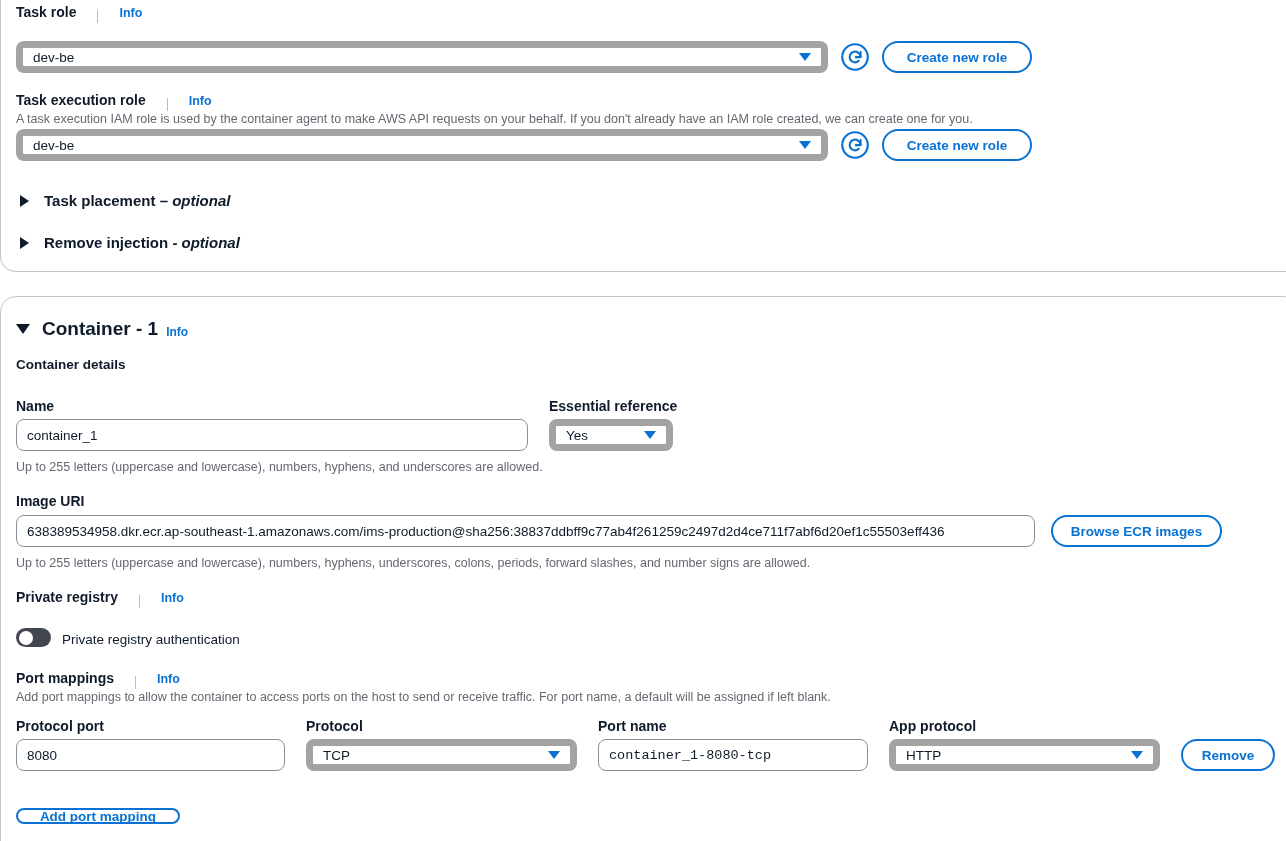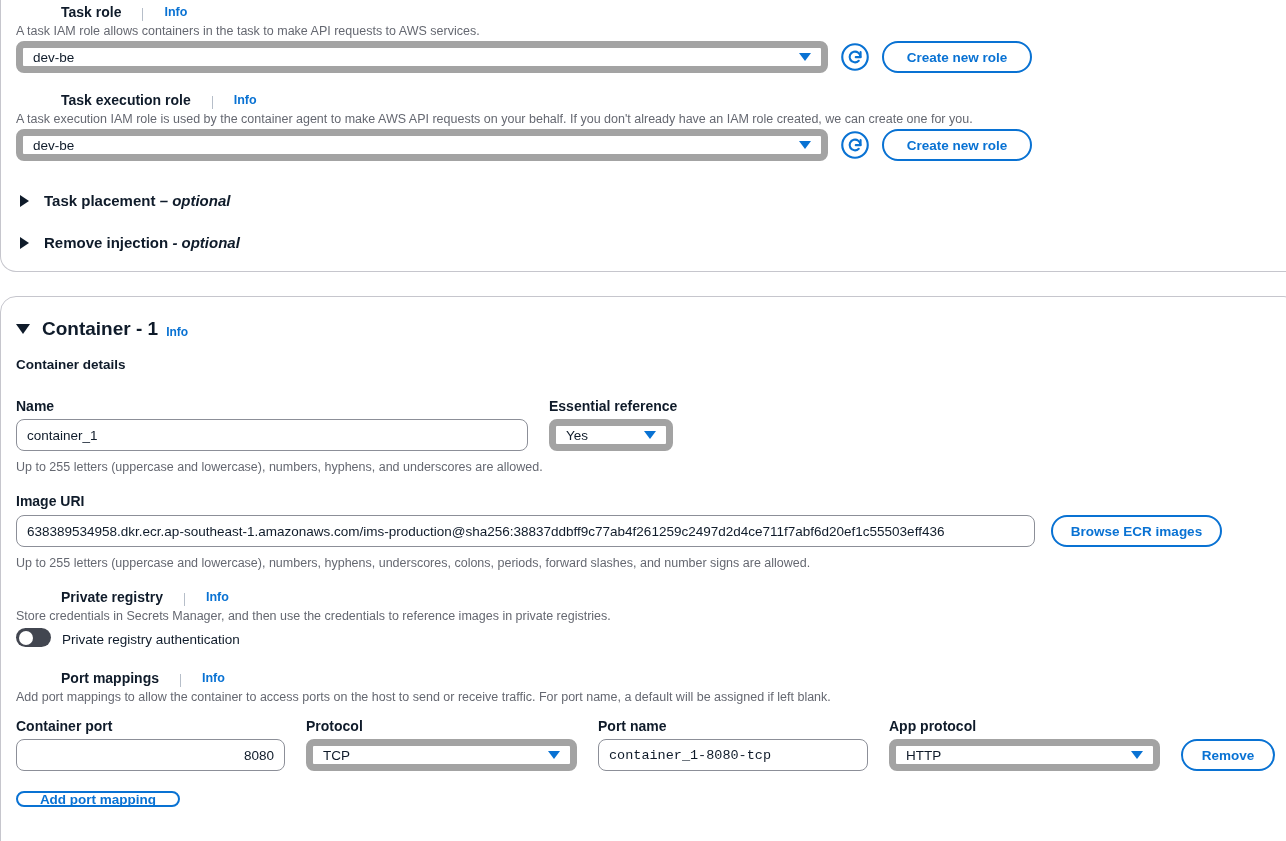"Task role" .label-row { align-items: center -> flex-end; margin-left: 45px -> none }
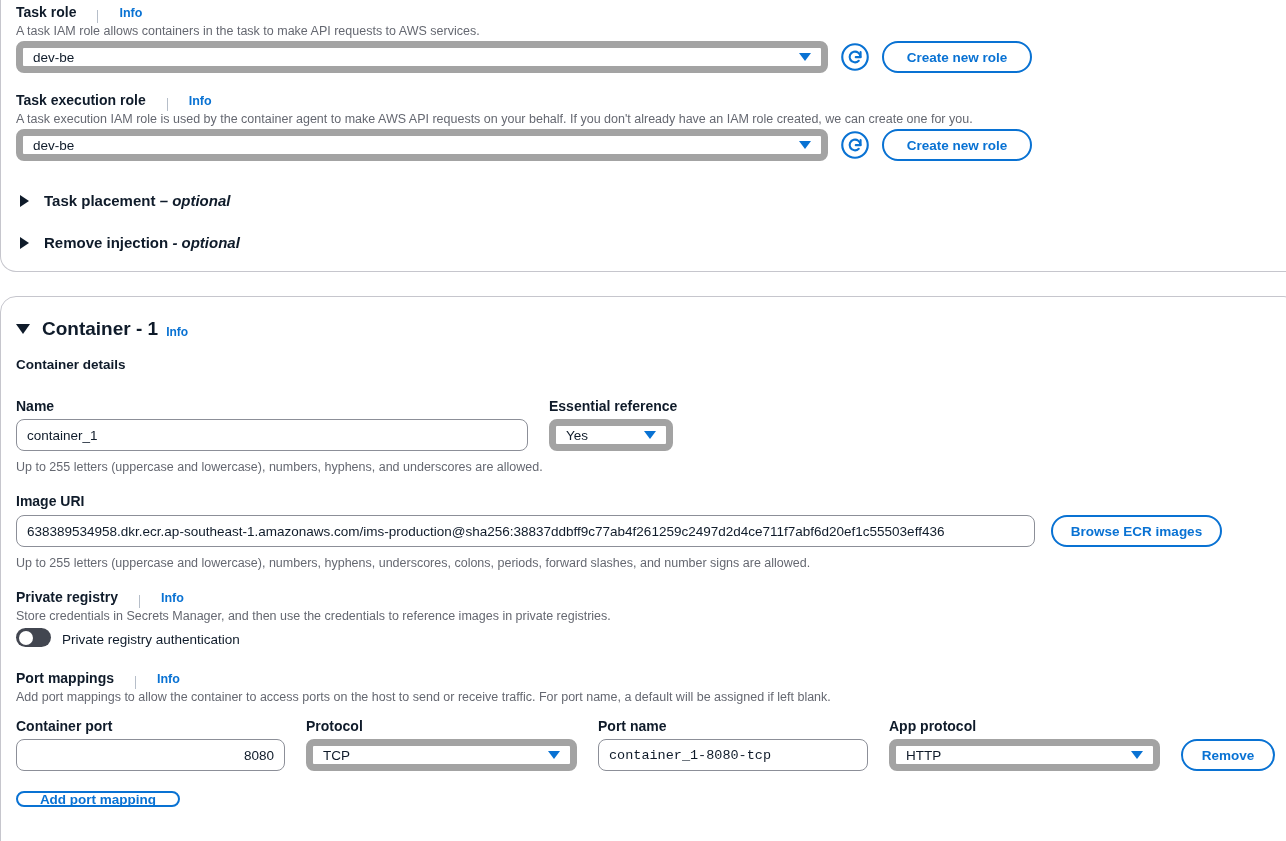"A task IAM role allows" div.desc { html: <div>A task IAM role allows containers in the task to make API requests to AWS services.</div> -> none }
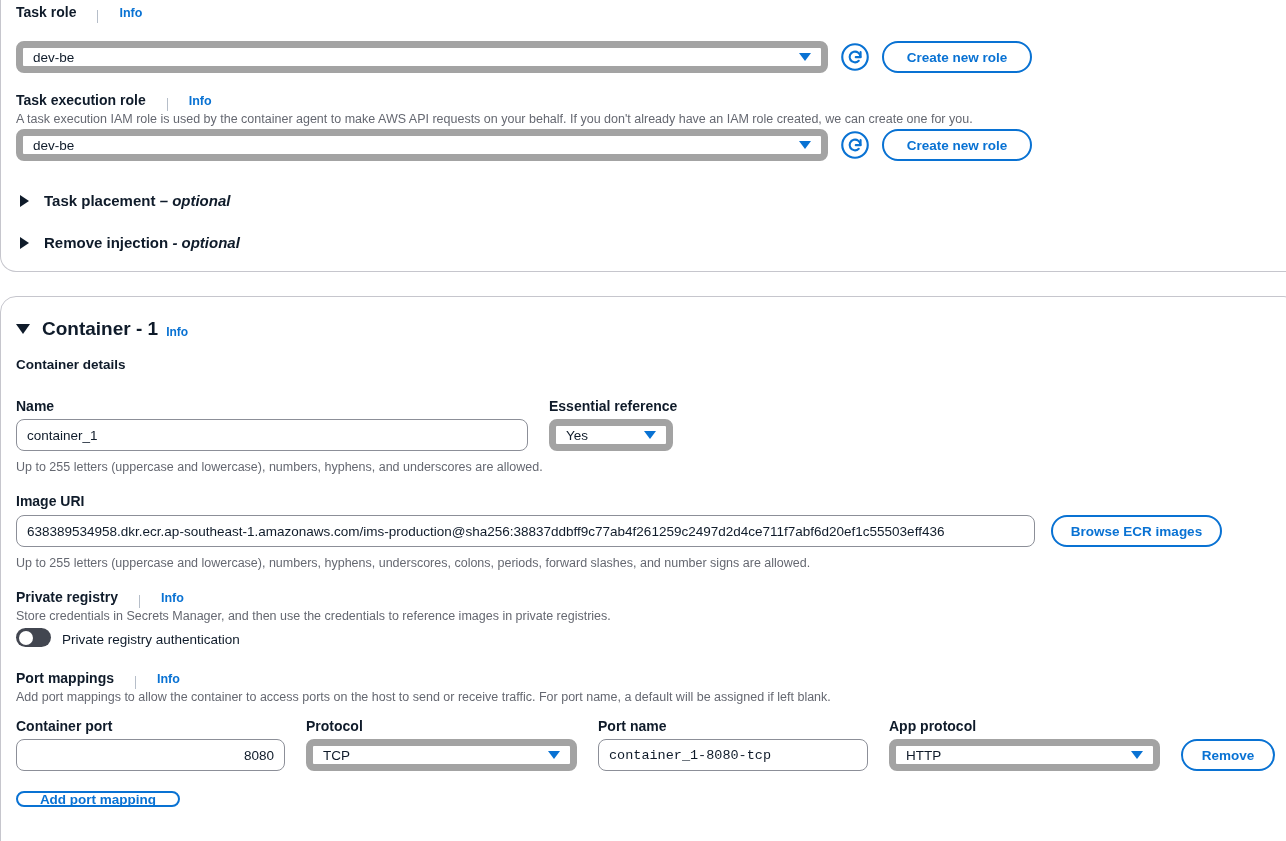"Store credentials in Secrets Manager," div.desc { html: <div>Store credentials in Secrets Manager, and then use the credentials to reference images in private registries.</div> -> none }
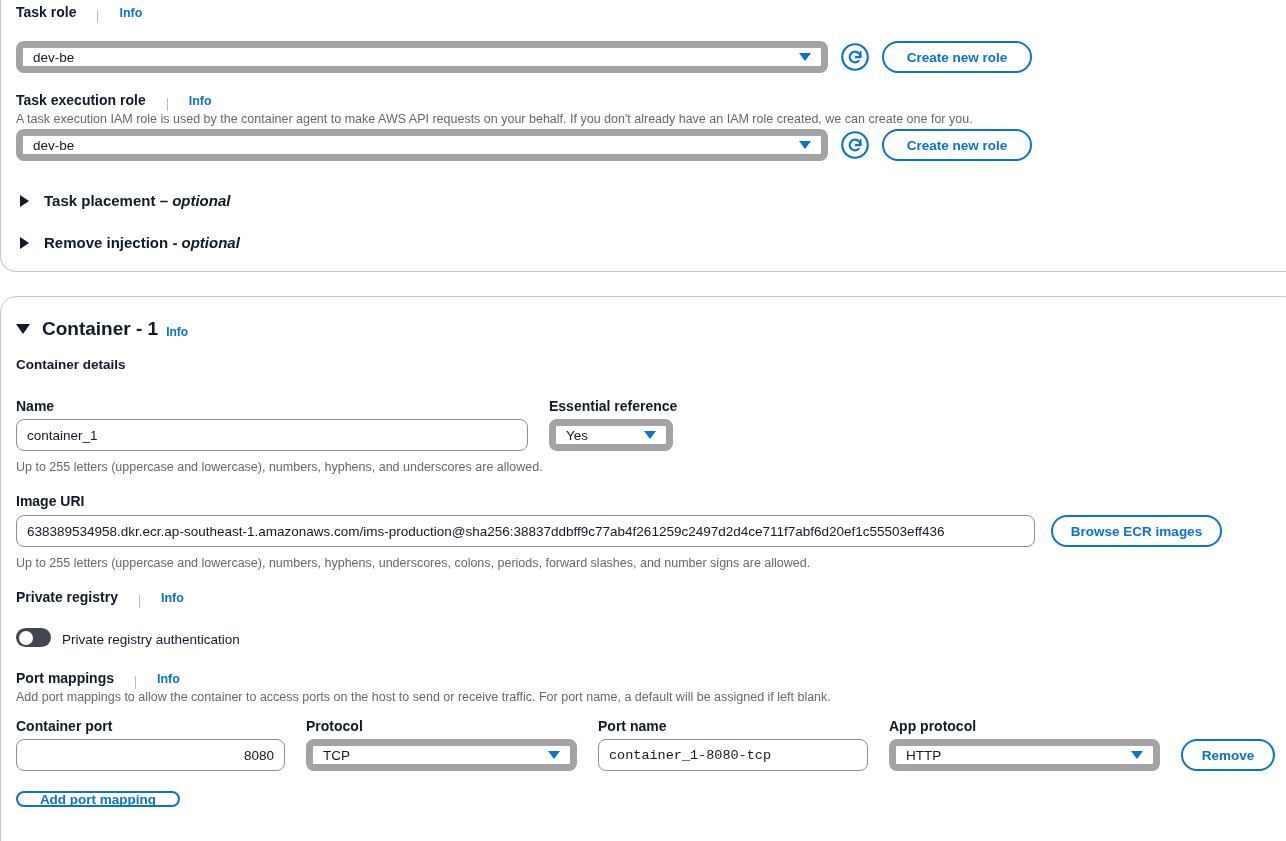"Container port" span.field-label { text: Container -> Protocol }
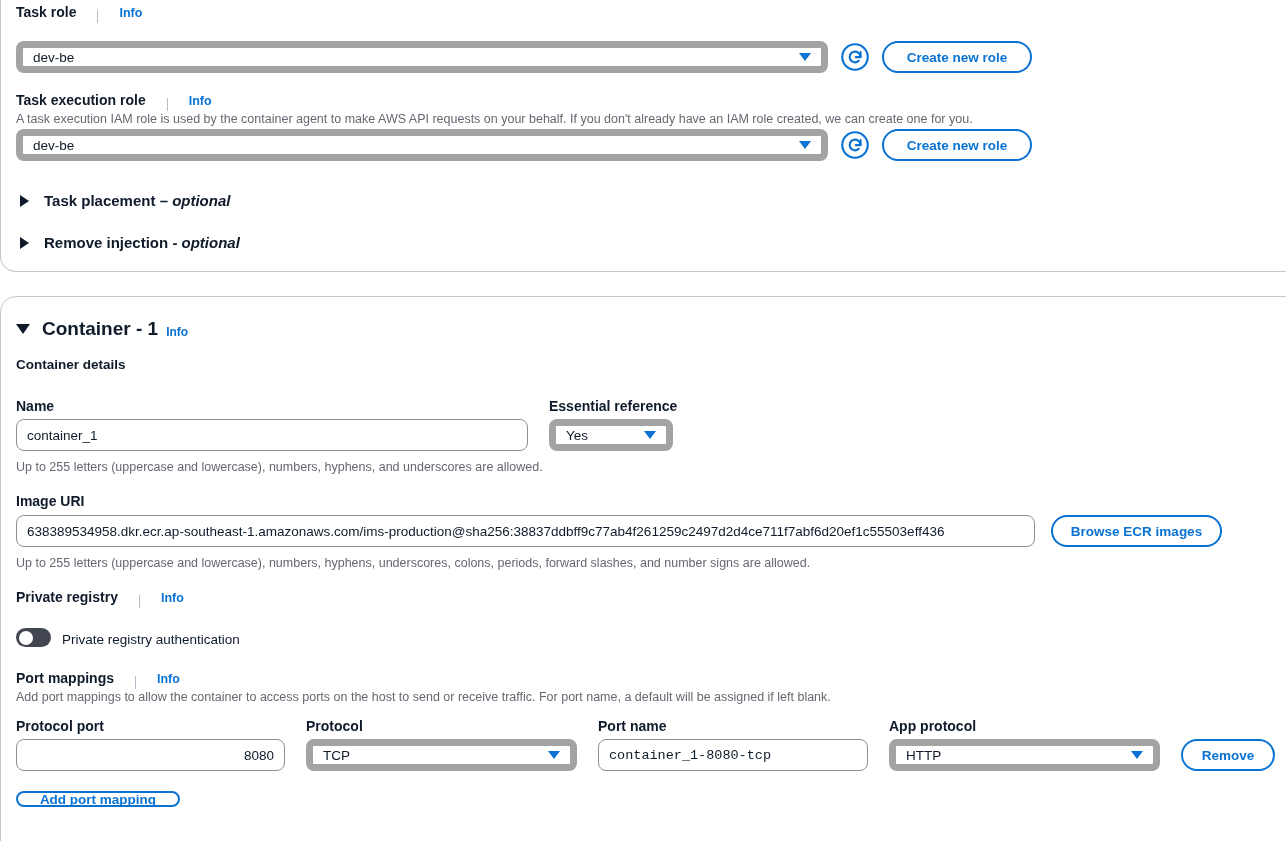"8080" div.input-box { justify-content: flex-end -> none }
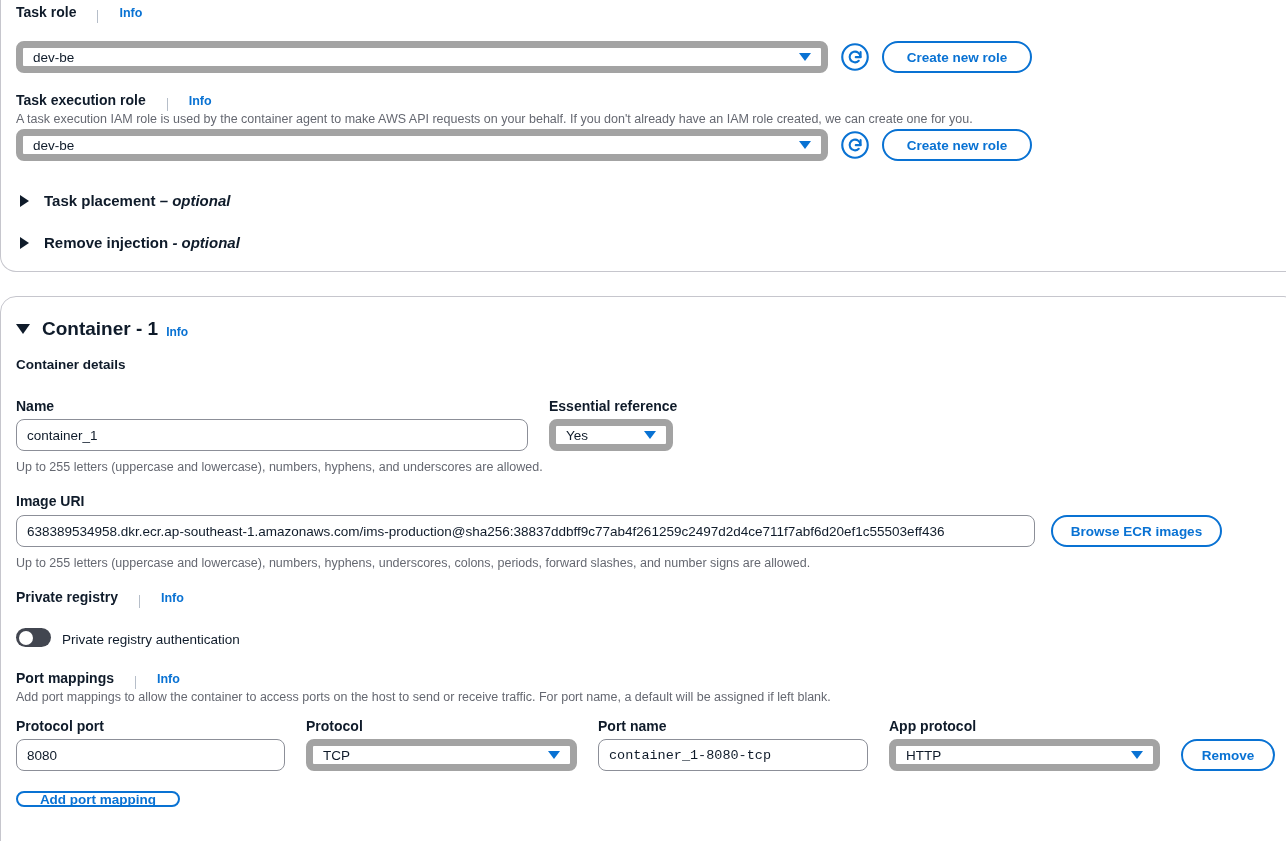"Add port mapping" div.btn-outline { top: 791px -> 808px }
